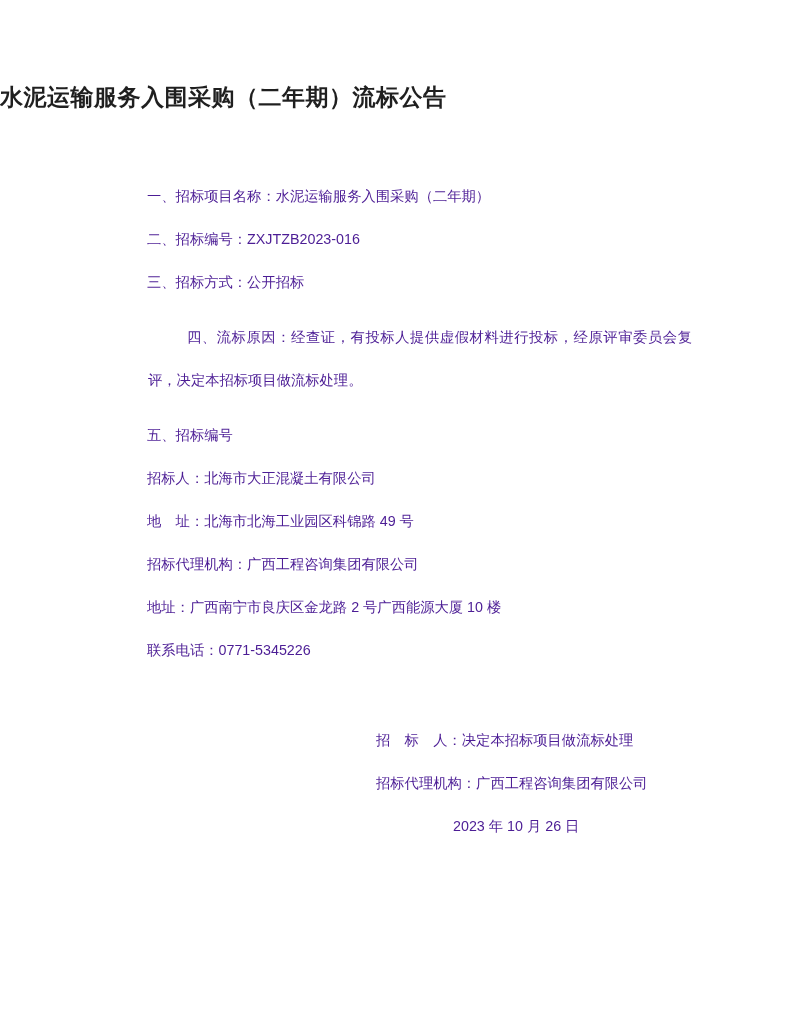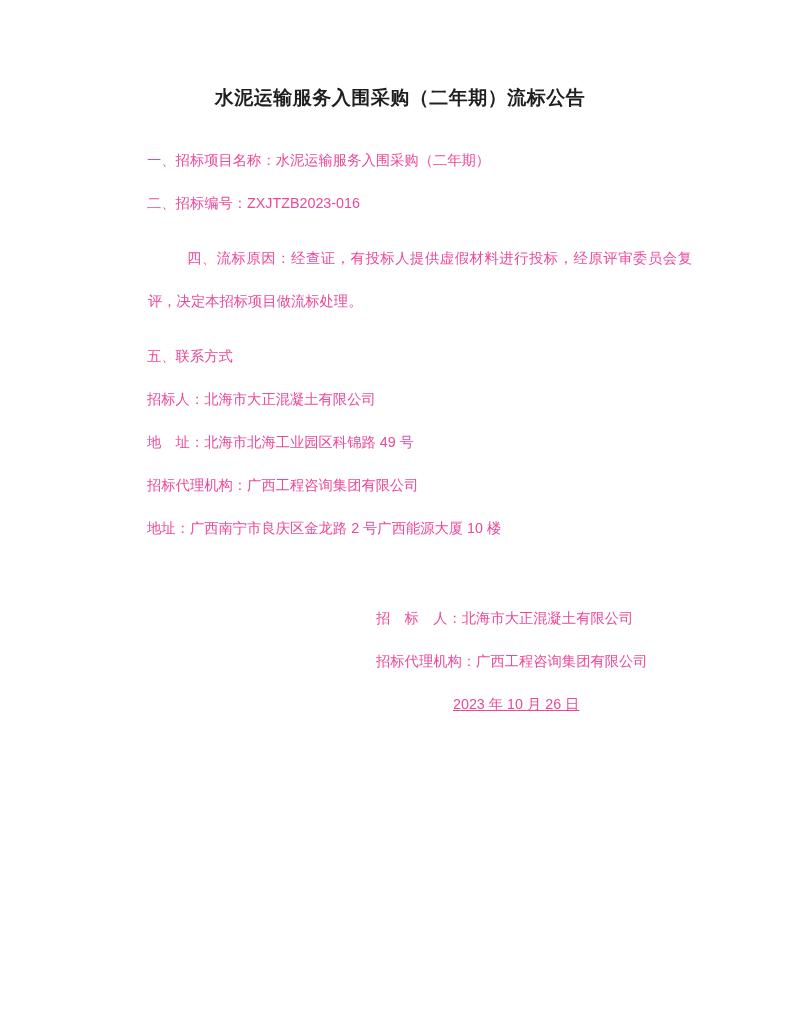"水泥运输服务入围采购（二年期）流标公告" .doc-title { font-size: 19px -> 23px; margin: 0 0 20px 0 -> 0 0 56px 0; text-align: center -> none }
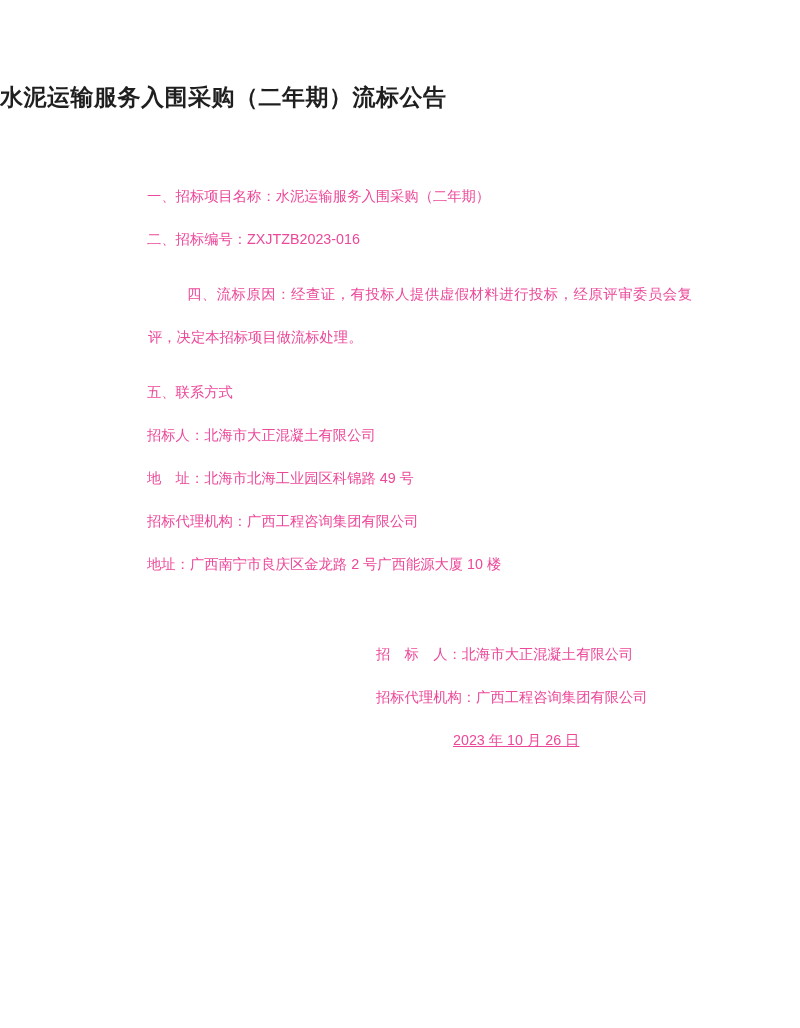"一、招标项目名称：水泥运输服务入围采购（二年期）" p { color: #ec4899 -> #4c1d95 }
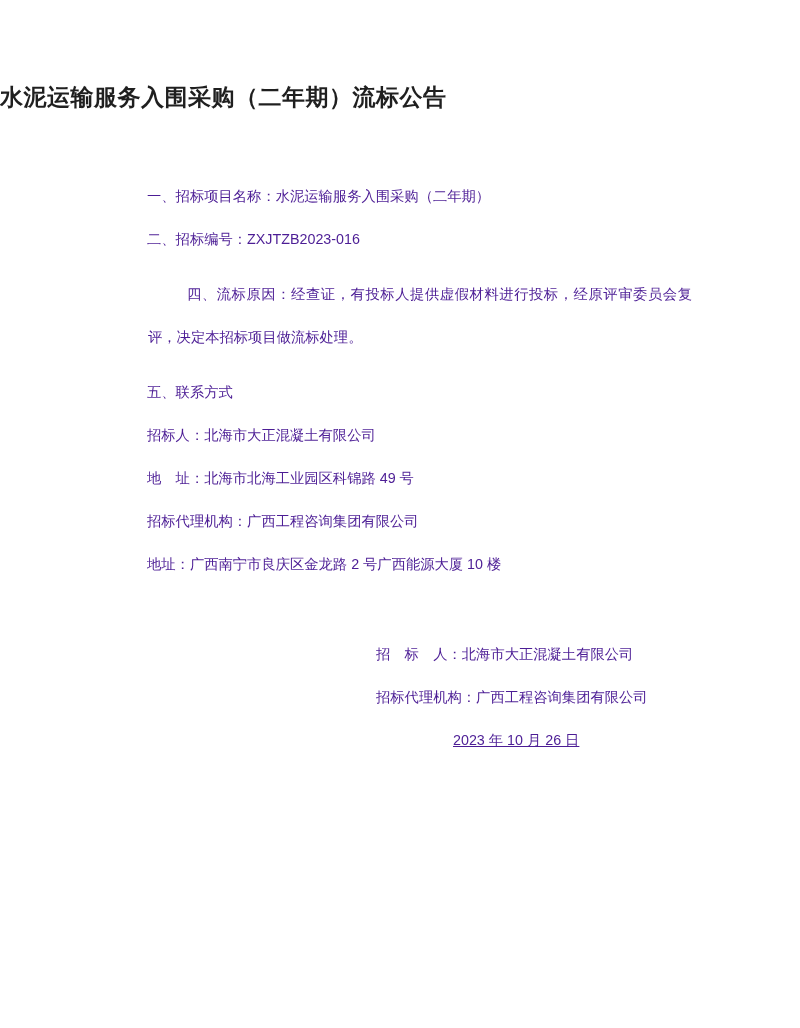"三、招标方式：公开招标" p.body-p { html: none -> <p>三、招标方式：公开招标</p> }
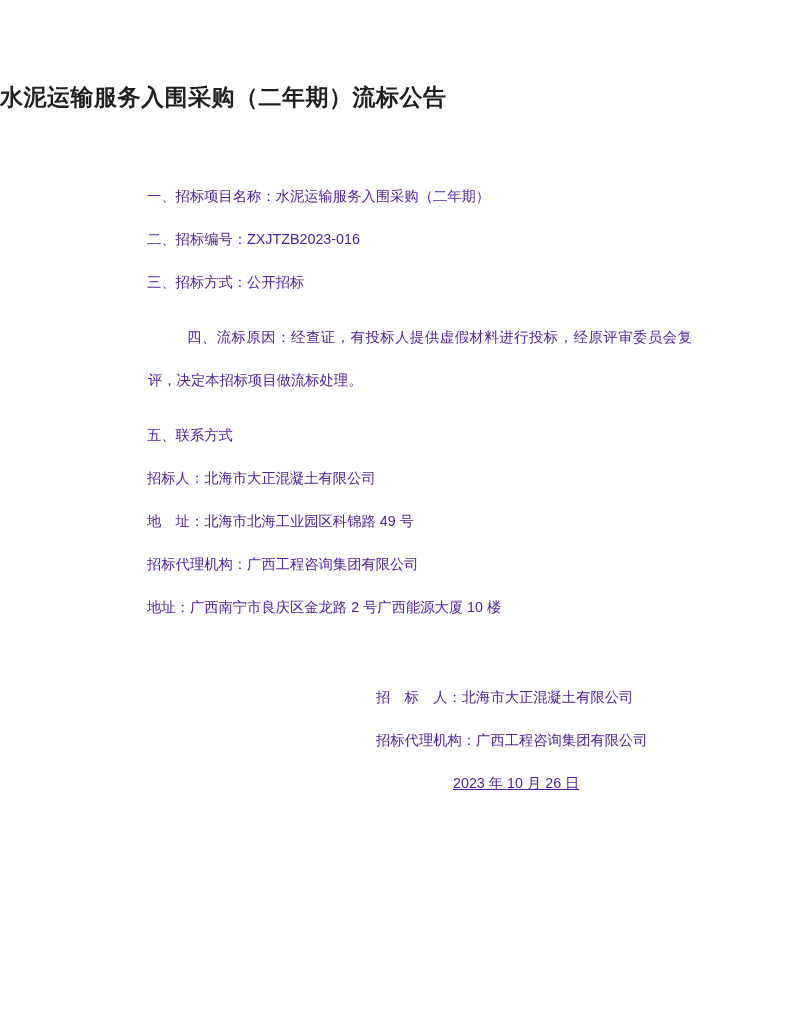"五、联系方式" p.body-p { text: 联系方式 -> 招标编号 }
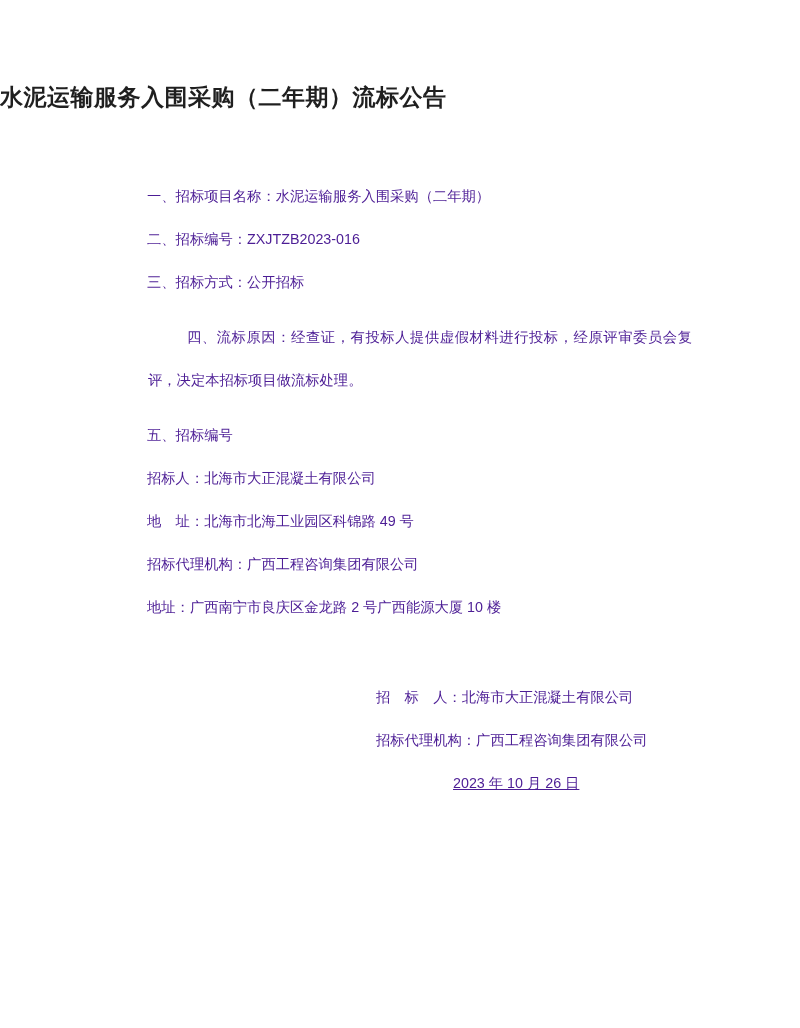"联系电话：0771-5345226" p.body-p { html: none -> <p>联系电话：0771-5345226</p> }
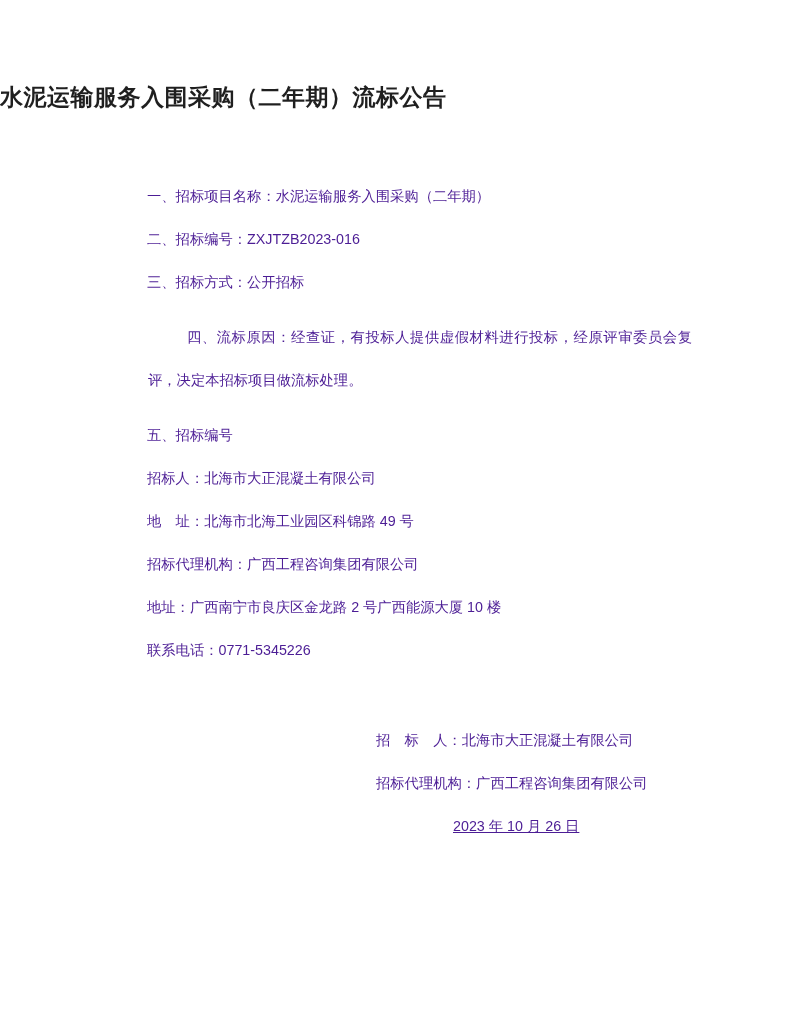"招 标 人：北海市大正混凝土有限公司" p.sig-line { text: 北海市大正混凝土有限公司 -> 决定本招标项目做流标处理 }
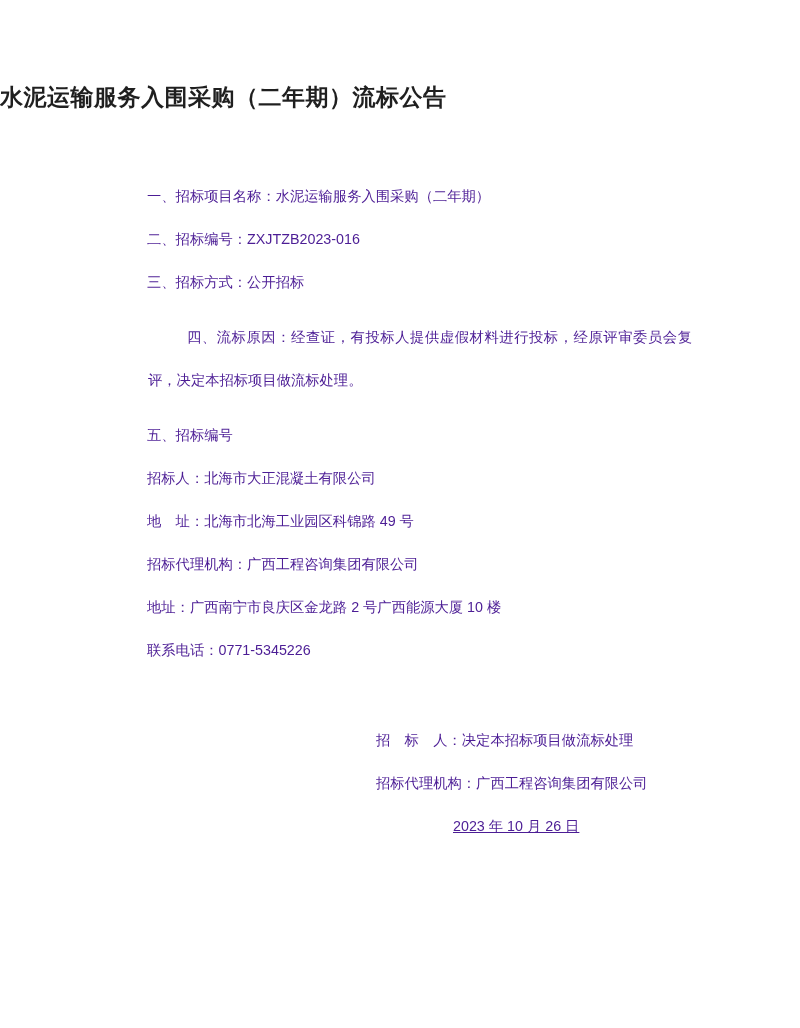"2023 年 10 月 26" .date-line { text-decoration: underline -> none }
